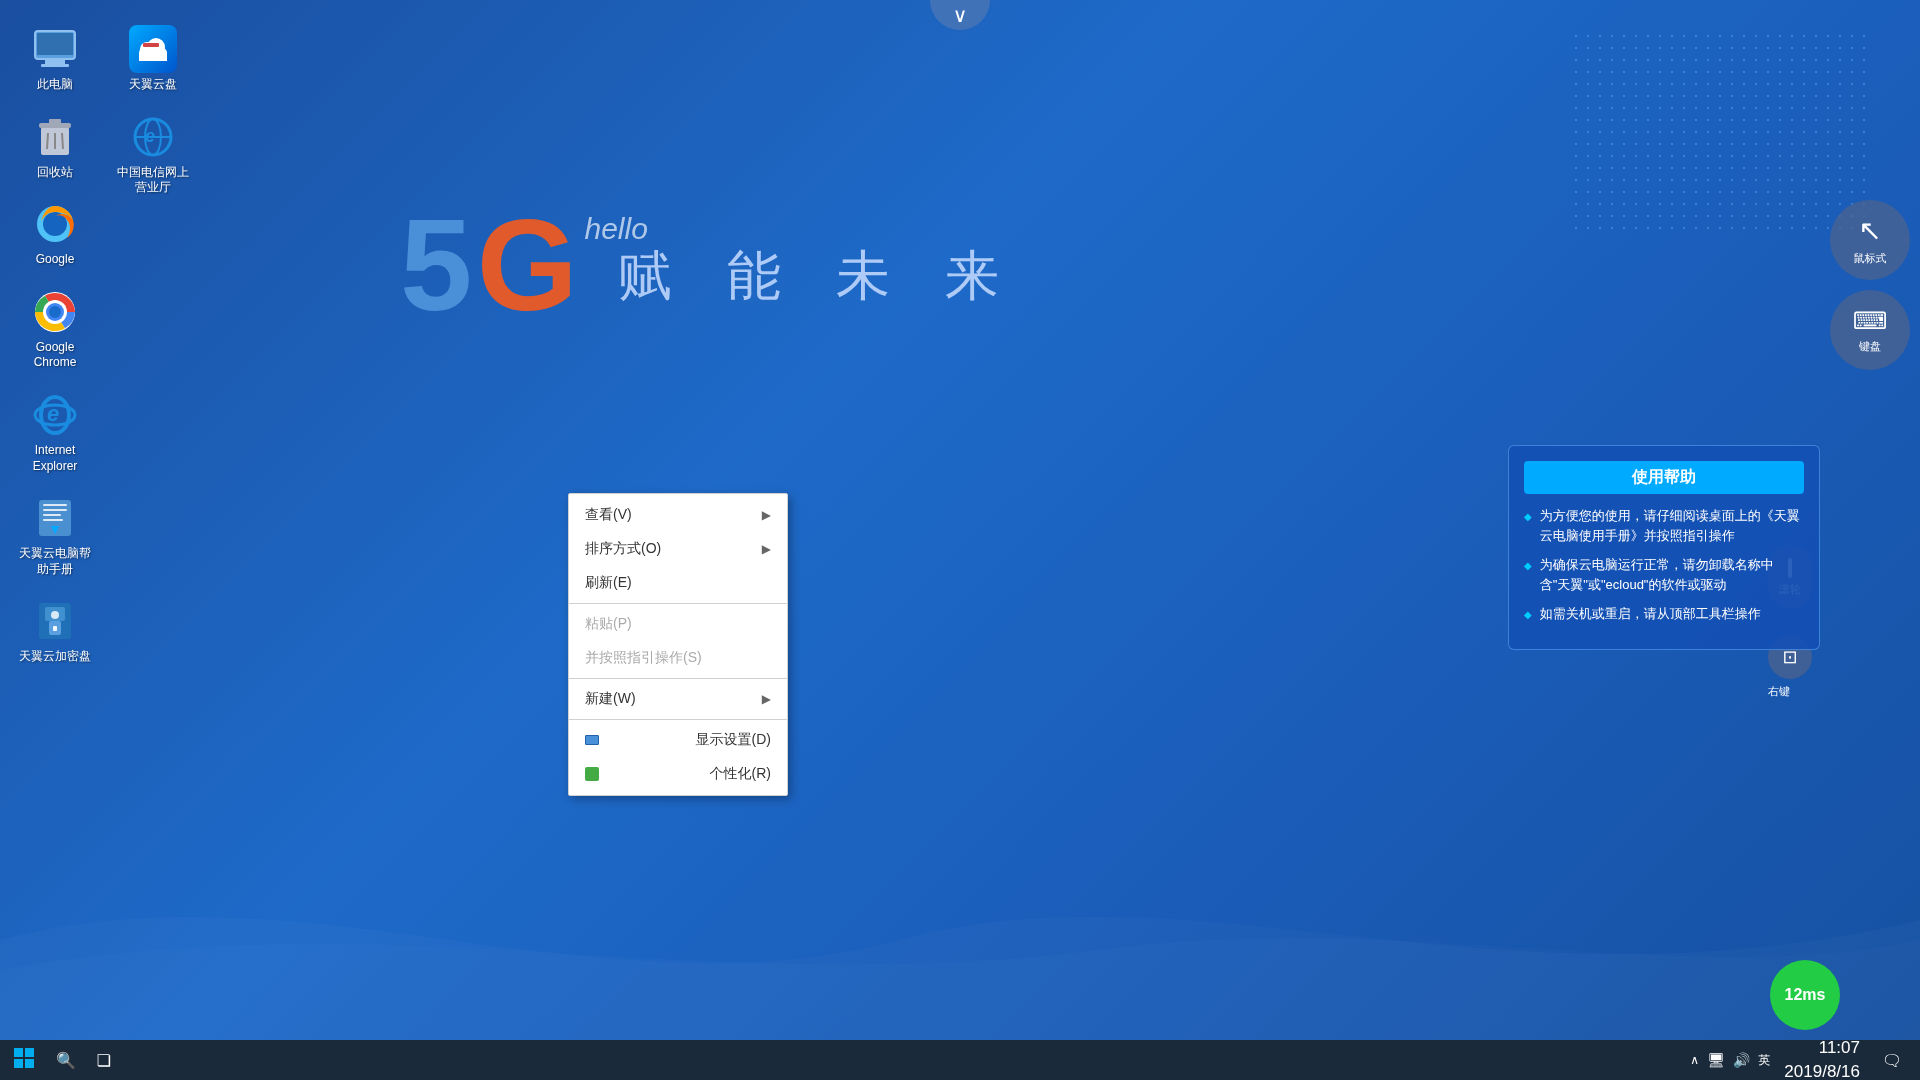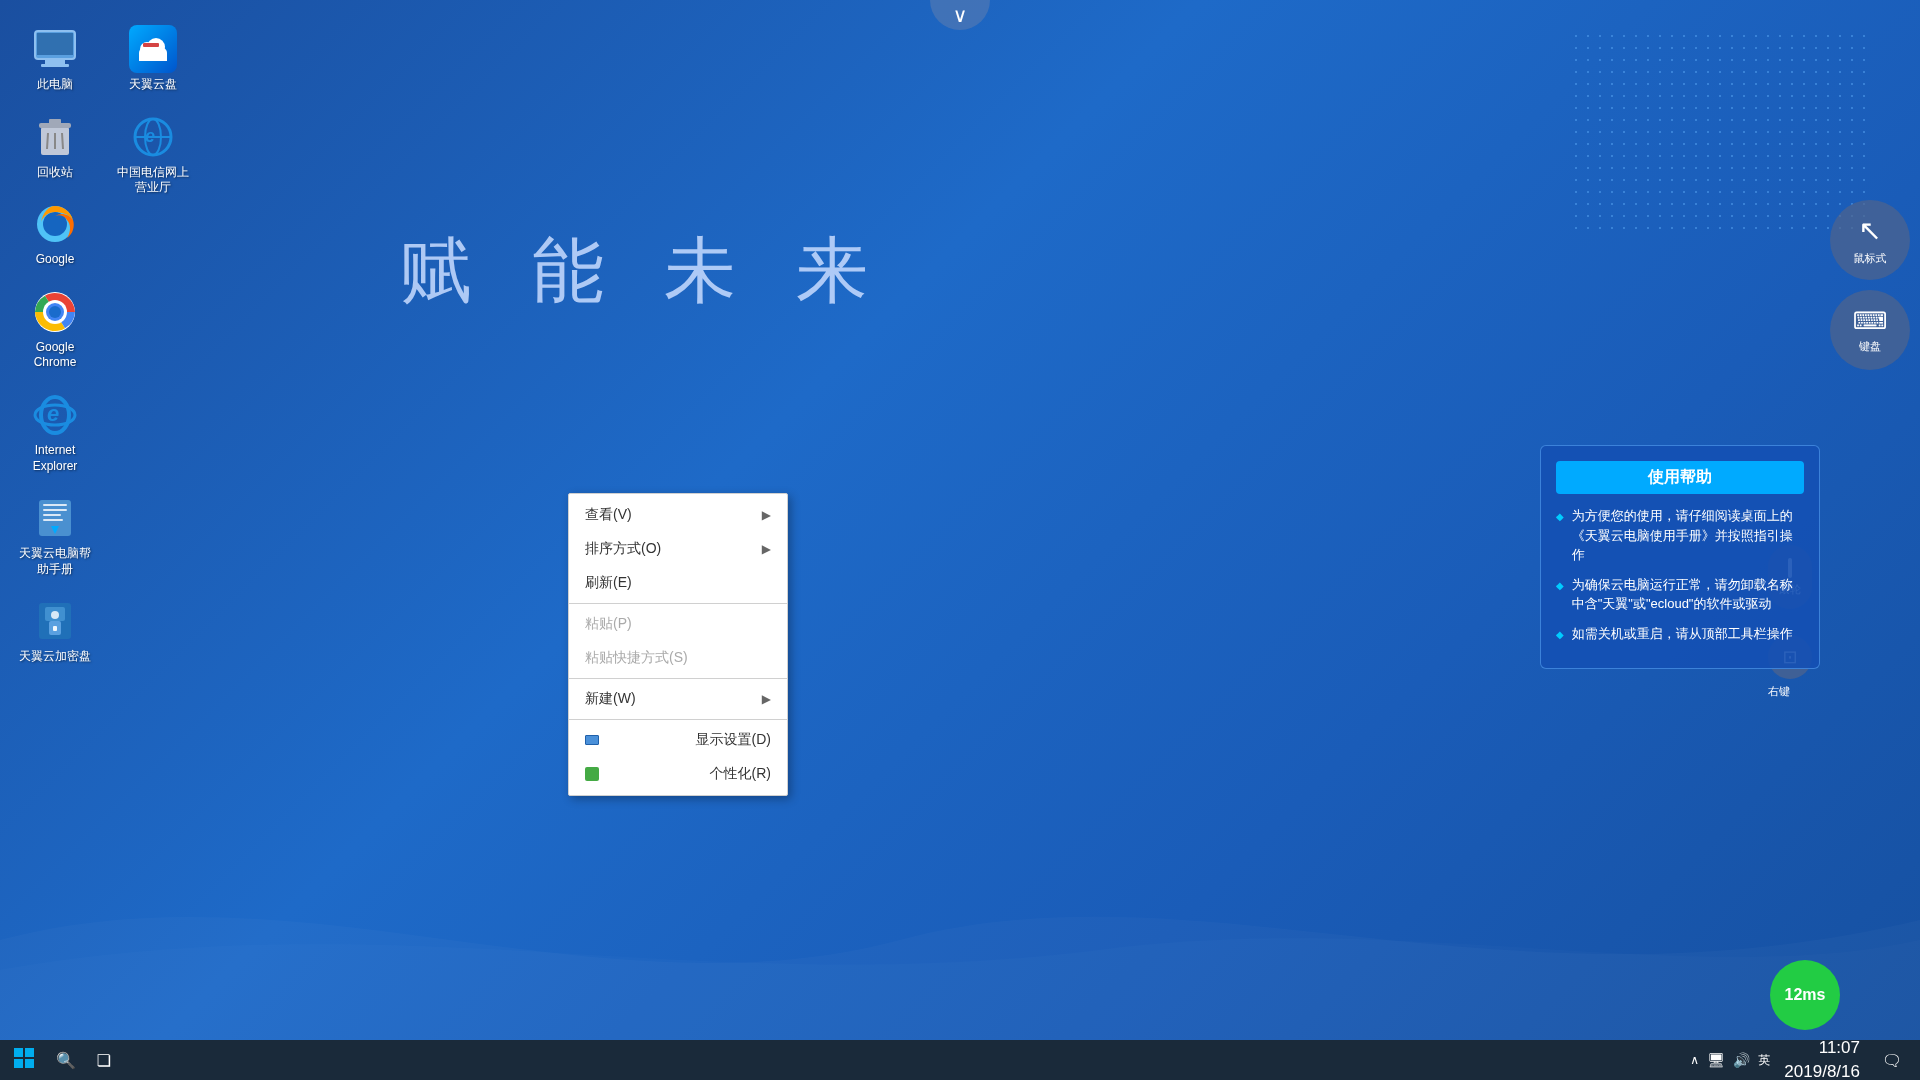"5 G" div { html: none -> <div> <span>5</span> <span> <span>G</span> <span>hello</span> </span> </div> }
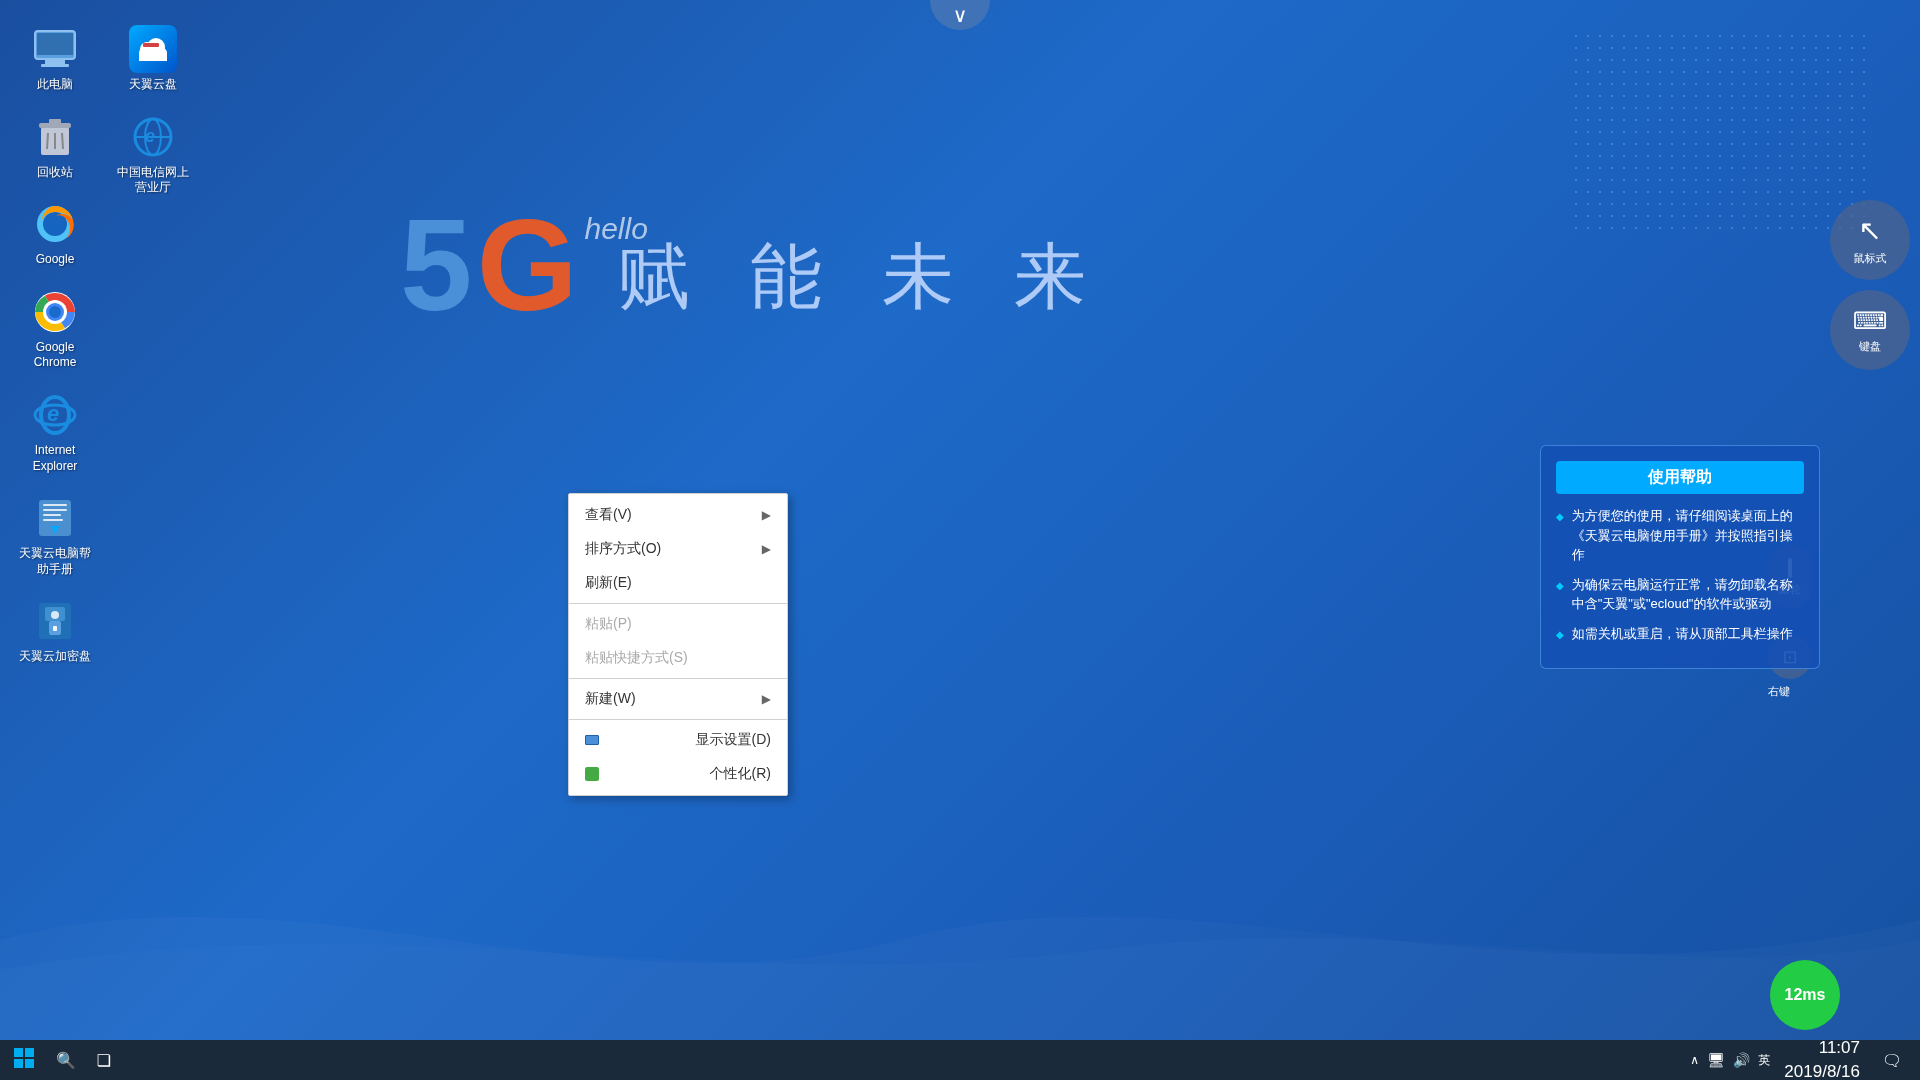"赋 能 未 来" .logo-tagline { font-size: 72px -> 54px }
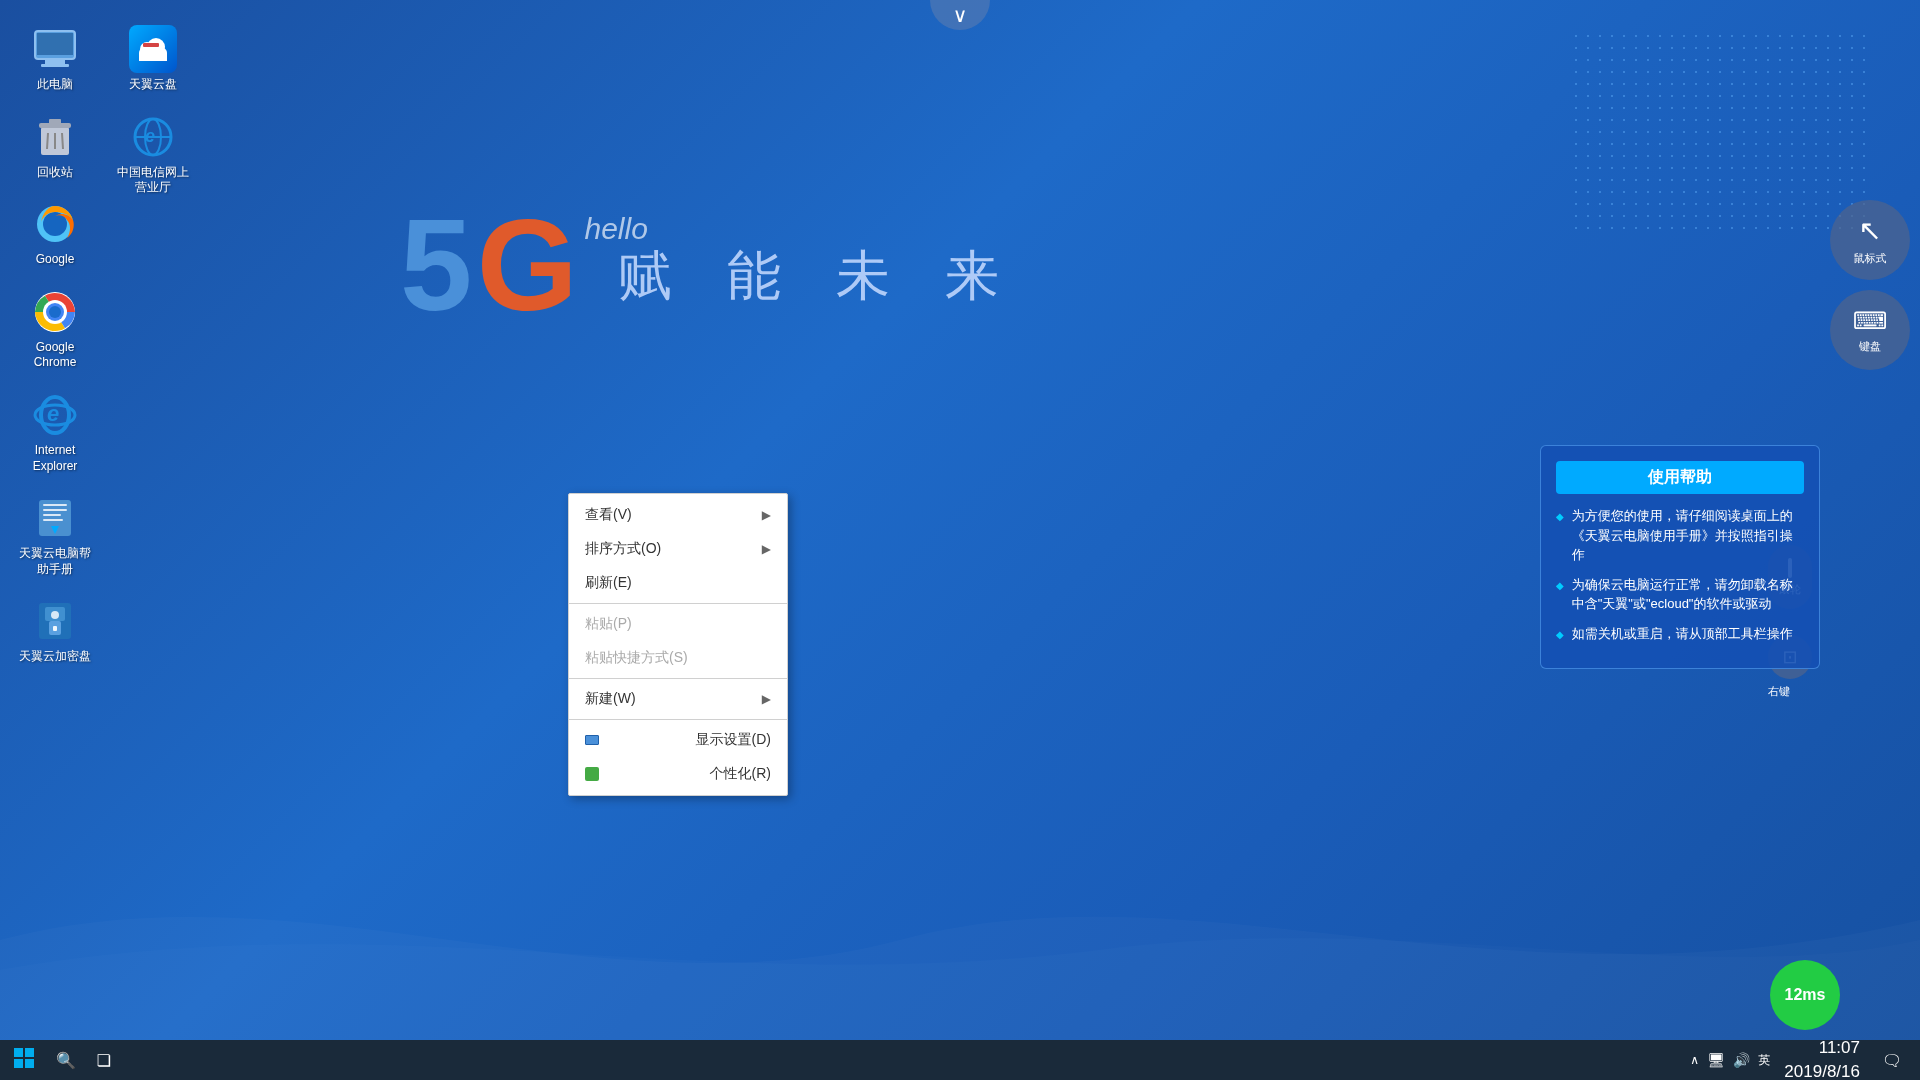"使用帮助" .help-panel { width: 280px -> 312px }
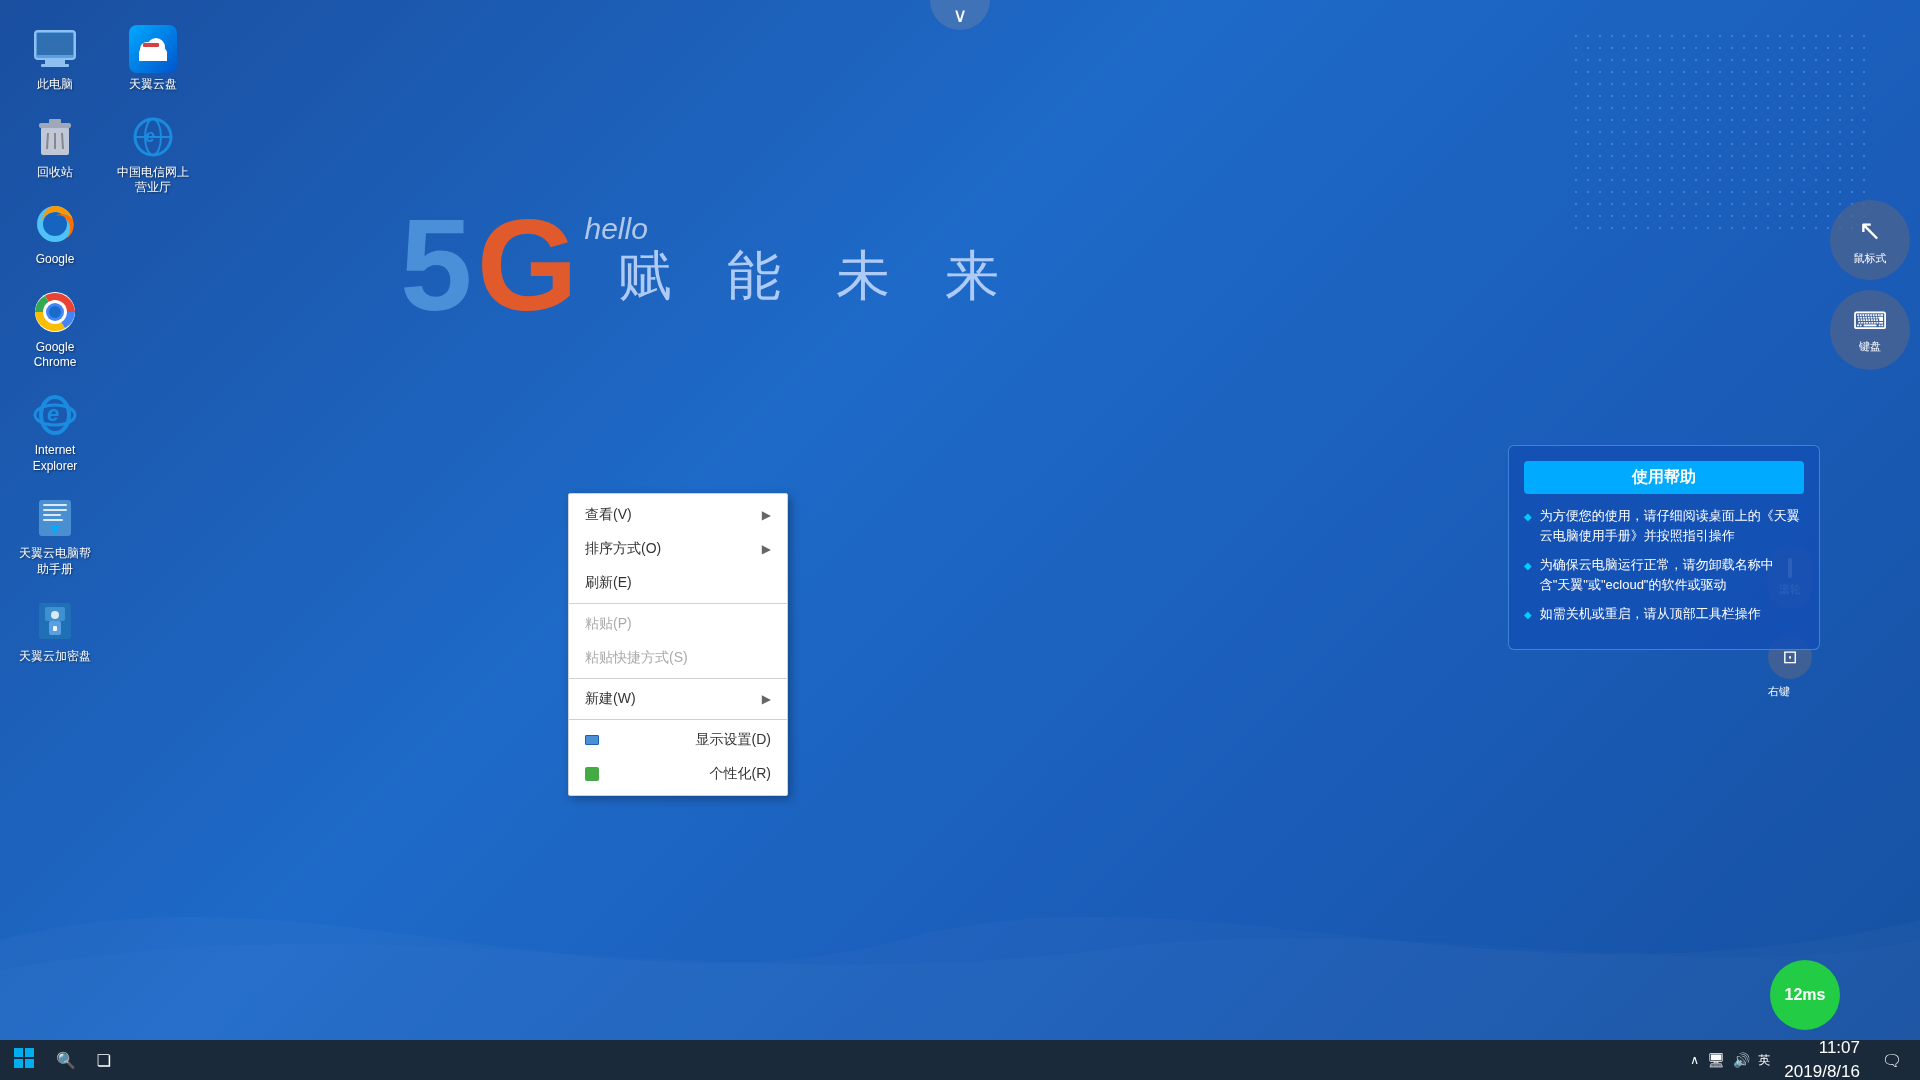"粘贴快捷方式(S)" span { text: 粘贴快捷方式 -> 并按照指引操作 }
